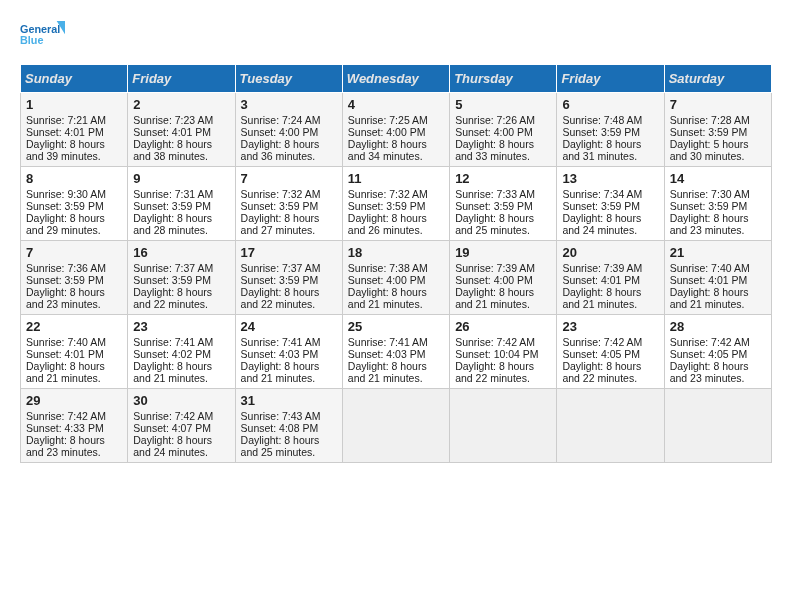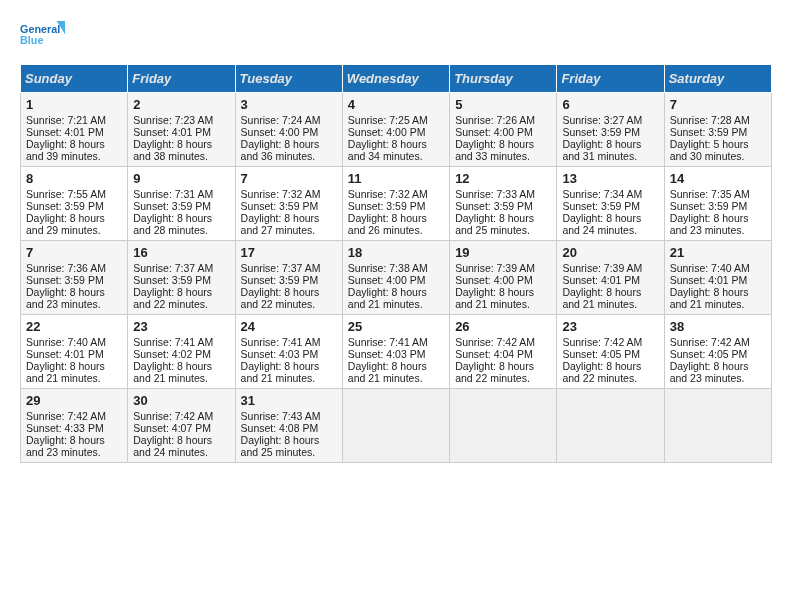"Sunrise: 3:27 AM" span { text: 3:27 -> 7:48 }
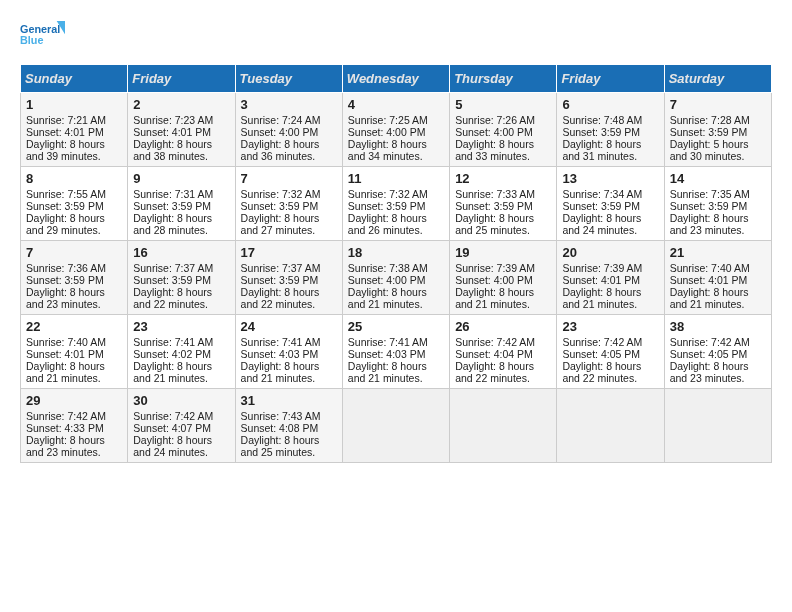"Sunrise: 7:55 AM" span { text: 7:55 -> 9:30 }
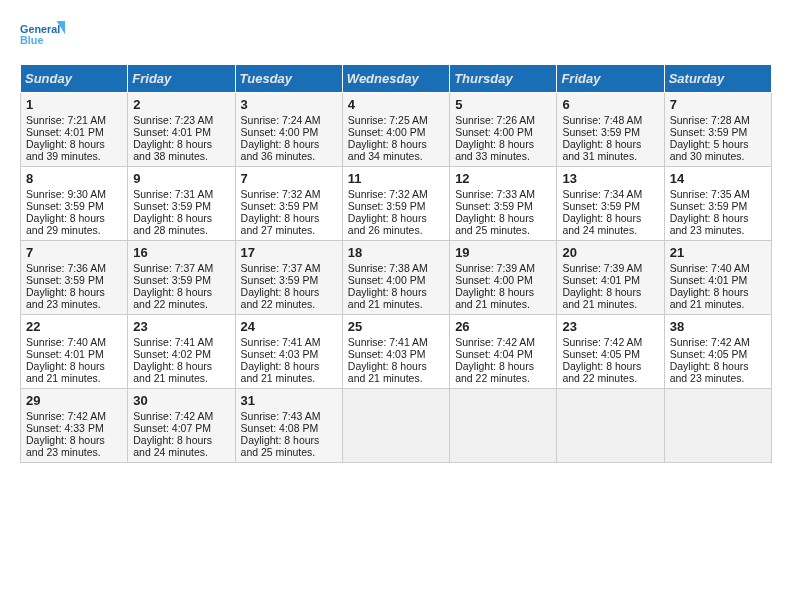"Sunrise: 7:35 AM" span { text: 7:35 -> 7:30 }
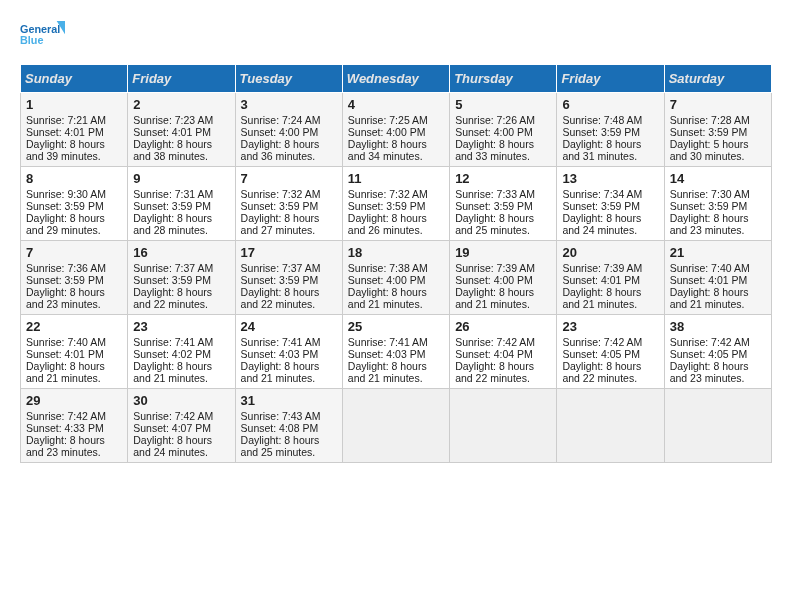"38" span.day-num { text: 38 -> 28 }
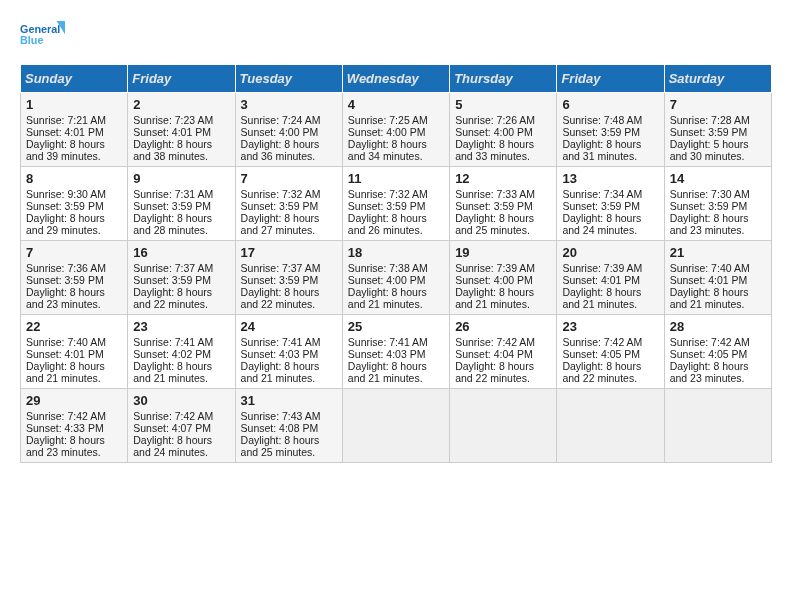"Sunset: 4:04 PM" span { text: 4:04 -> 10:04 }
